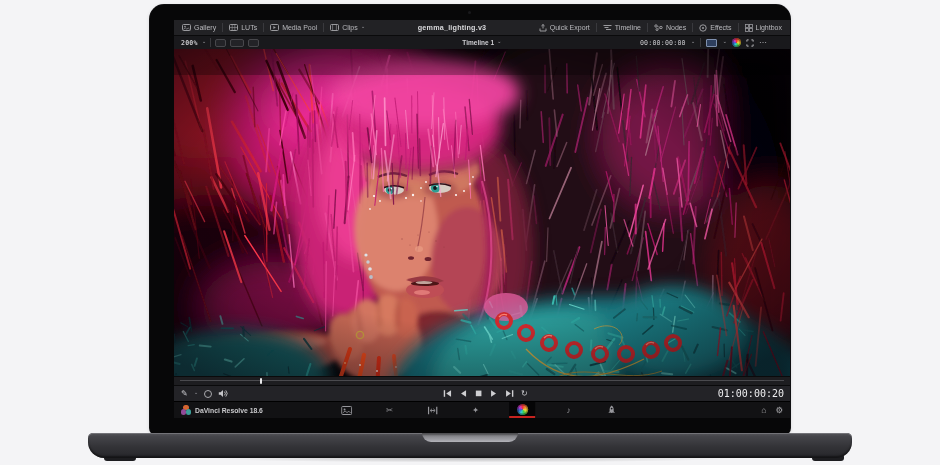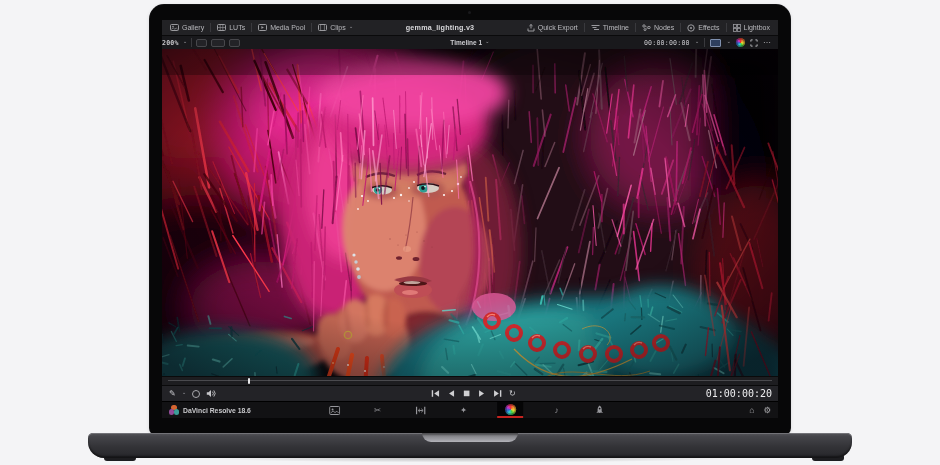"gemma_lighting.v3" .screen-content { left: 12px -> 24px }
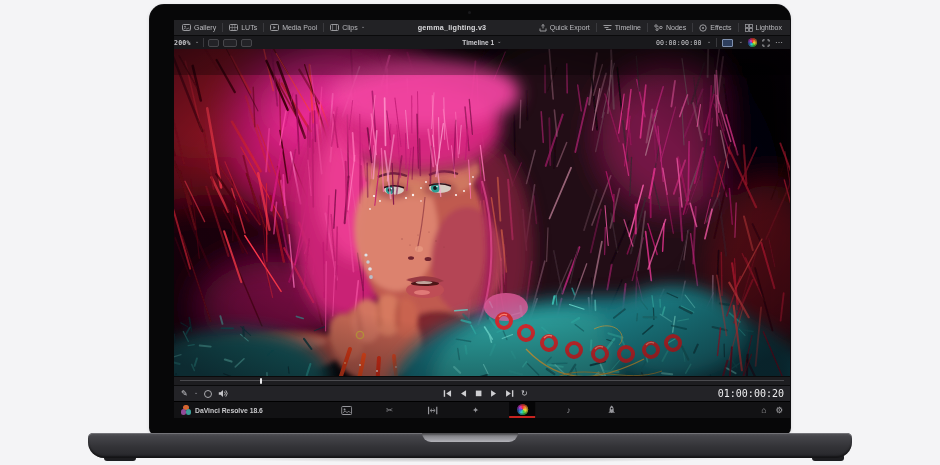"200%" .row2 .zone-l { padding-left: none -> 7px }
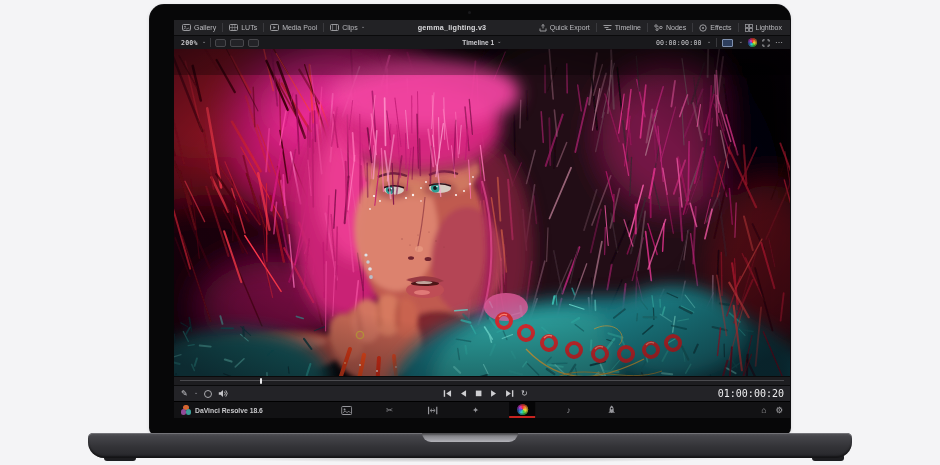"00:00:00:00" .row2 .zone-r { padding-right: 7px -> 23px }
